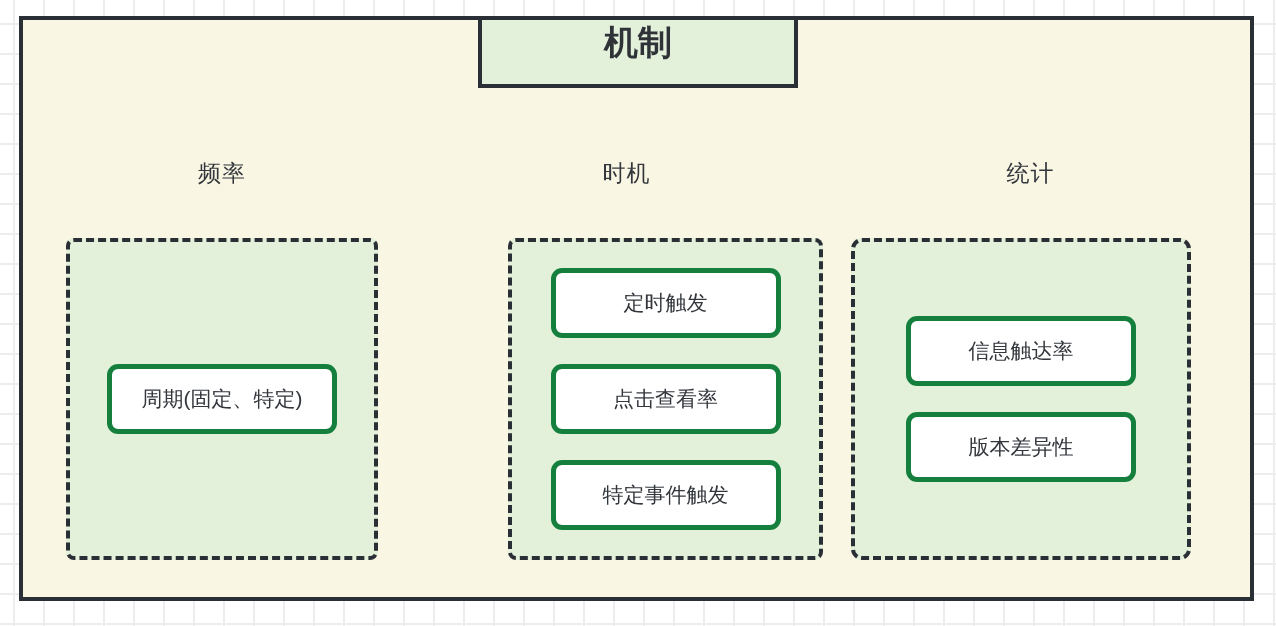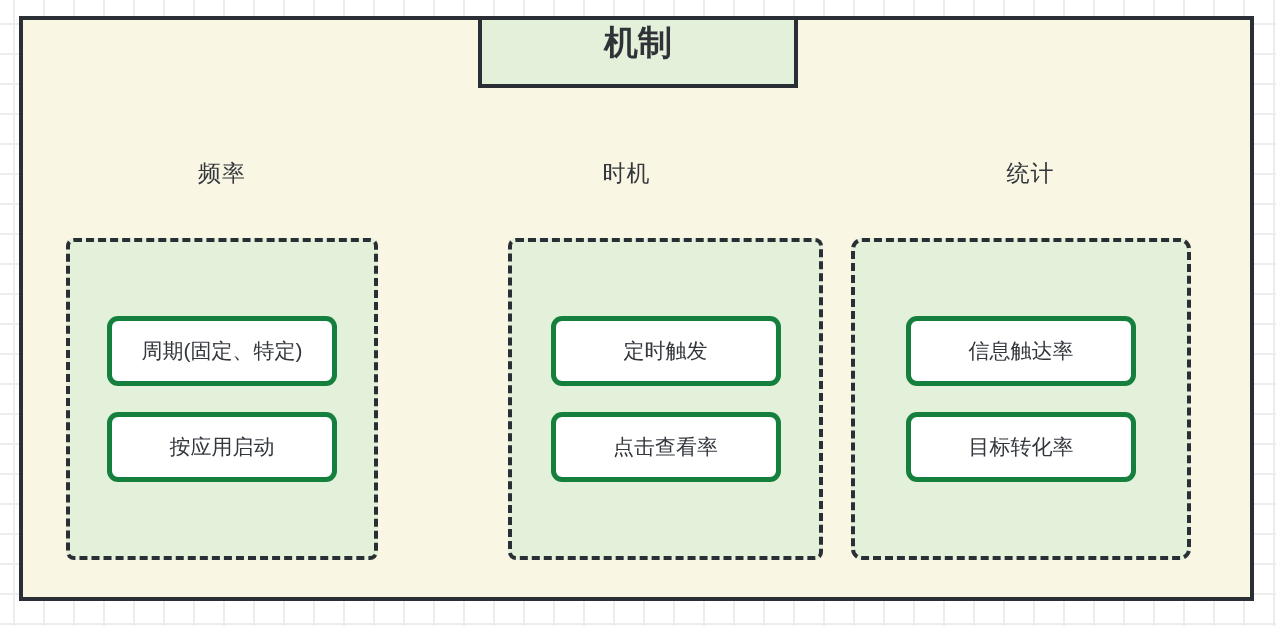"按应用启动" div.node { html: <div> <span>按应用启动</span> </div> -> none }
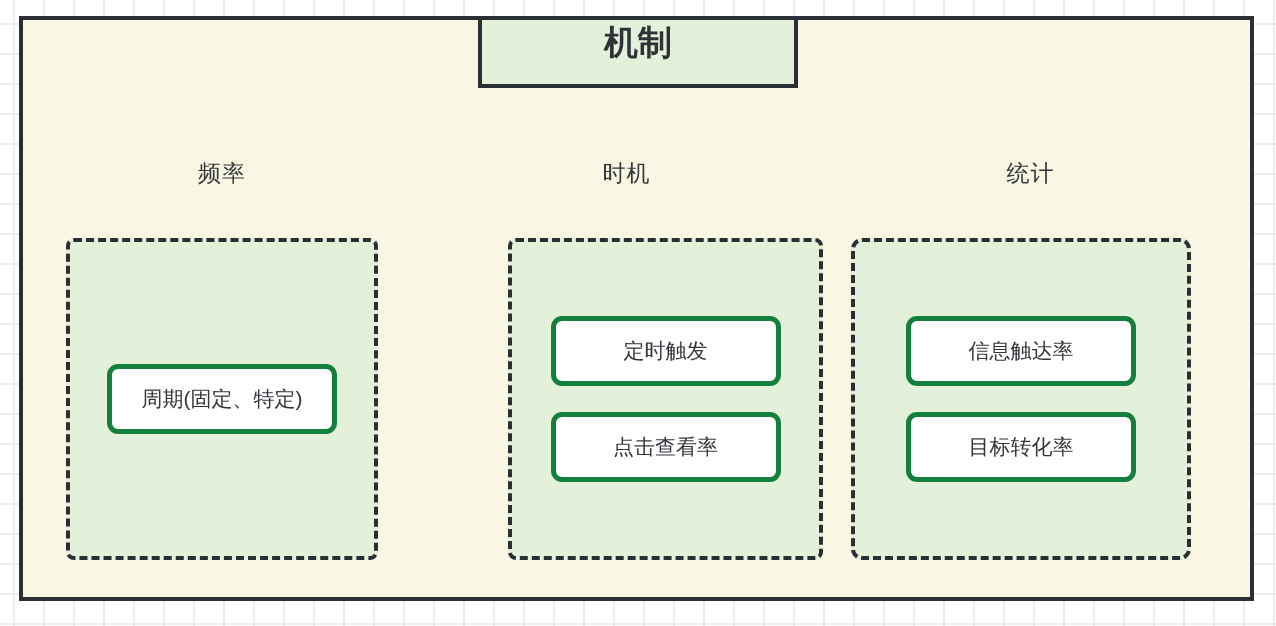"目标转化率" span { text: 目标转化率 -> 版本差异性 }
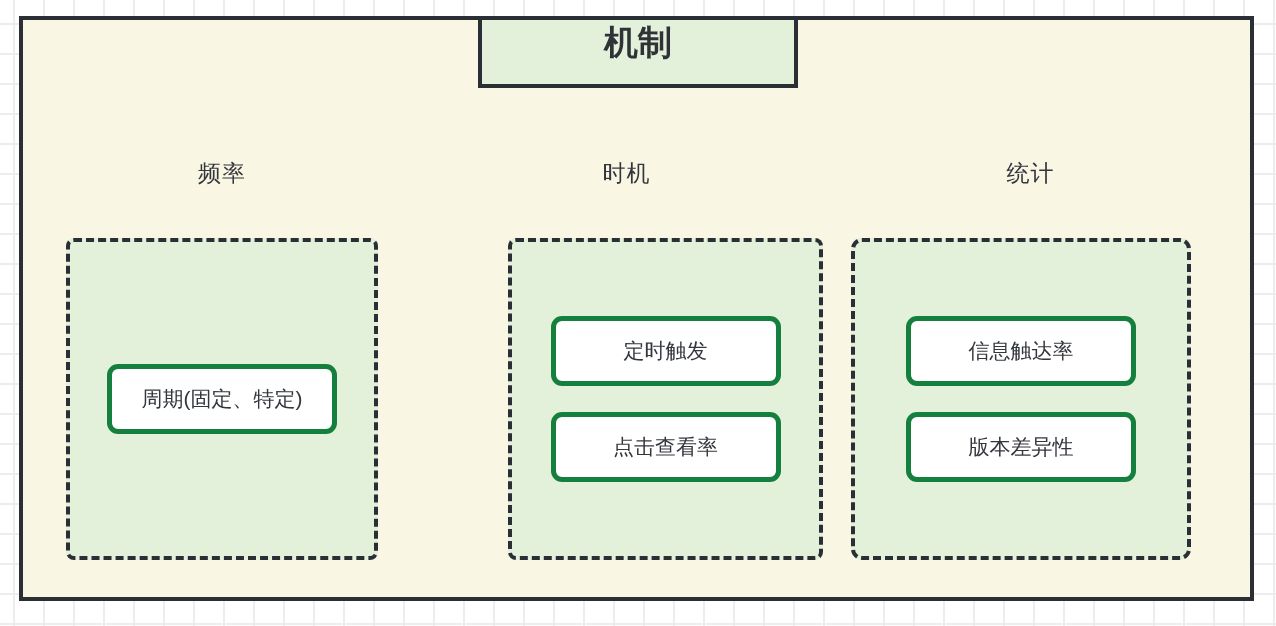"特定事件触发" div.node { html: none -> <div> <span>特定事件触发</span> </div> }
